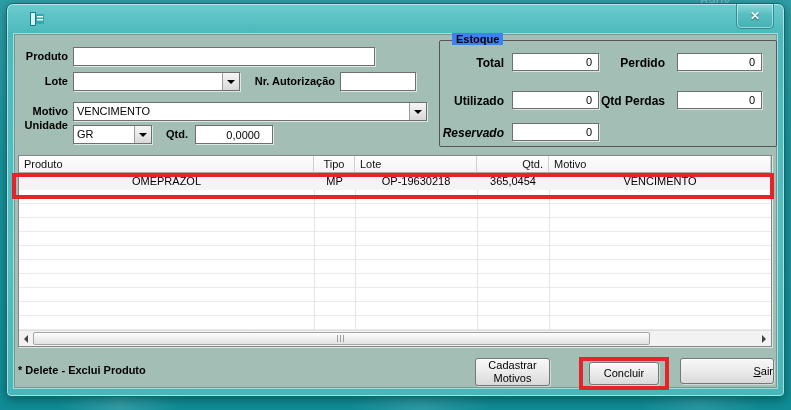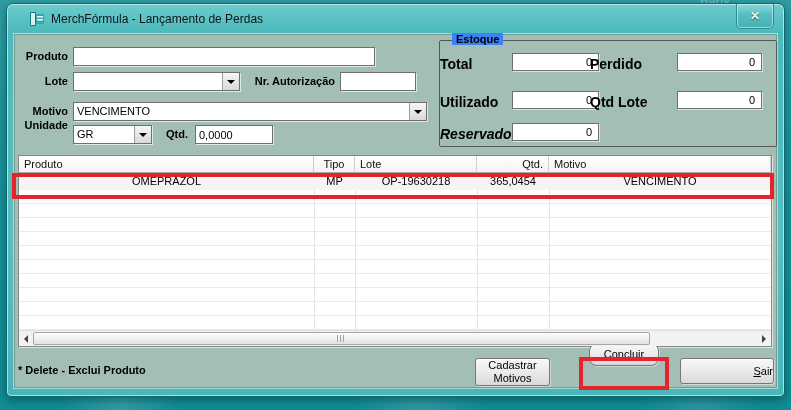"MerchFórmula - Lançamento de Perdas" span.title-text { html: <span>MerchFórmula - Lançamento de Perdas</span> -> none }
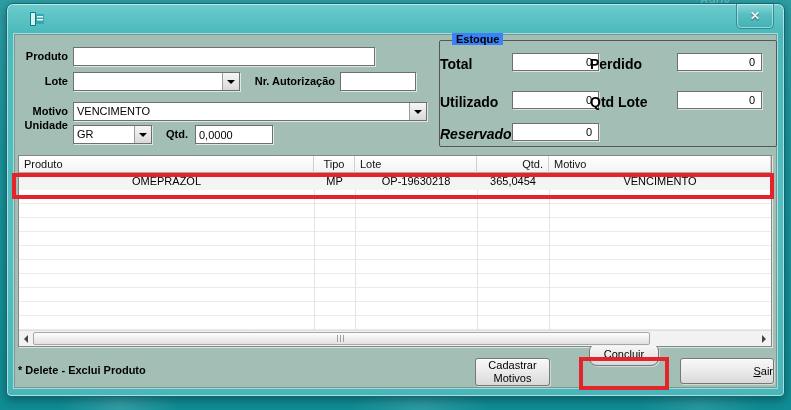"Total" .g-lbl { font-size: 14px -> 12px; text-align: left -> right }
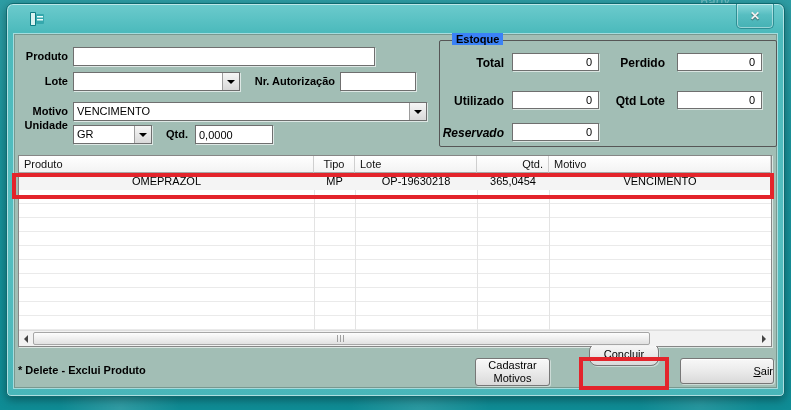"Qtd Lote" div.g-lbl { text: Lote -> Perdas }
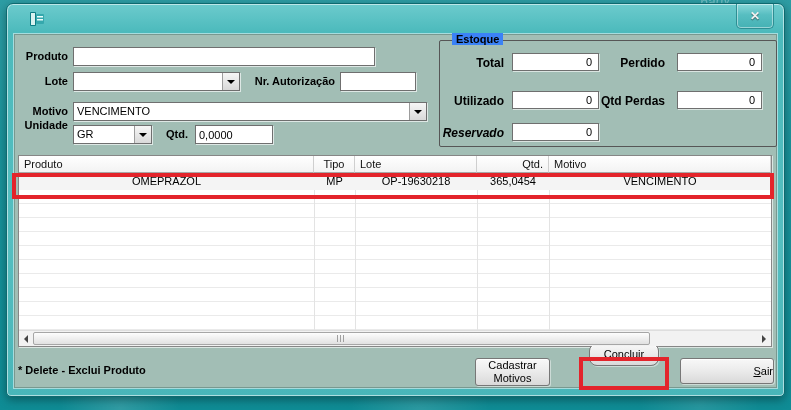"0,0000" input.tb { text-align: left -> right }
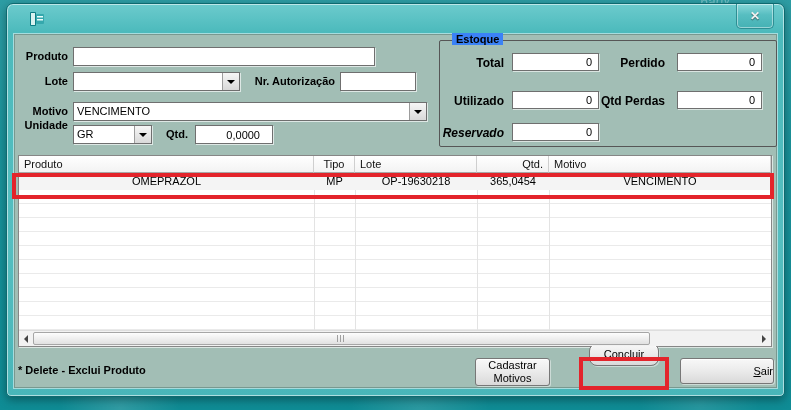"Concluir" .btn-concluir { border-radius: 8px -> none; top: 308px -> 327px }
